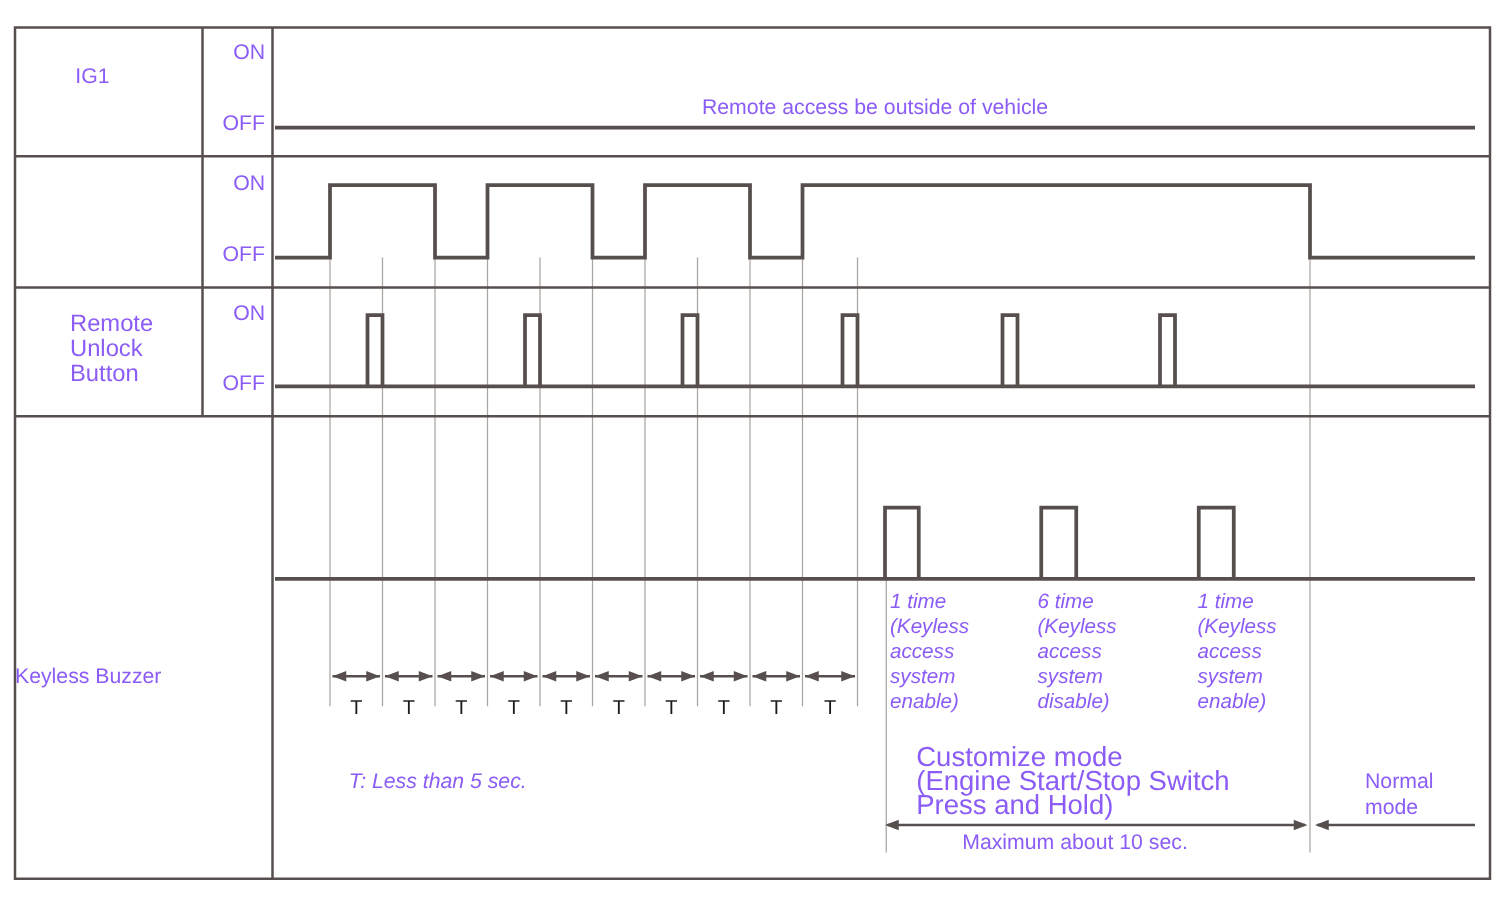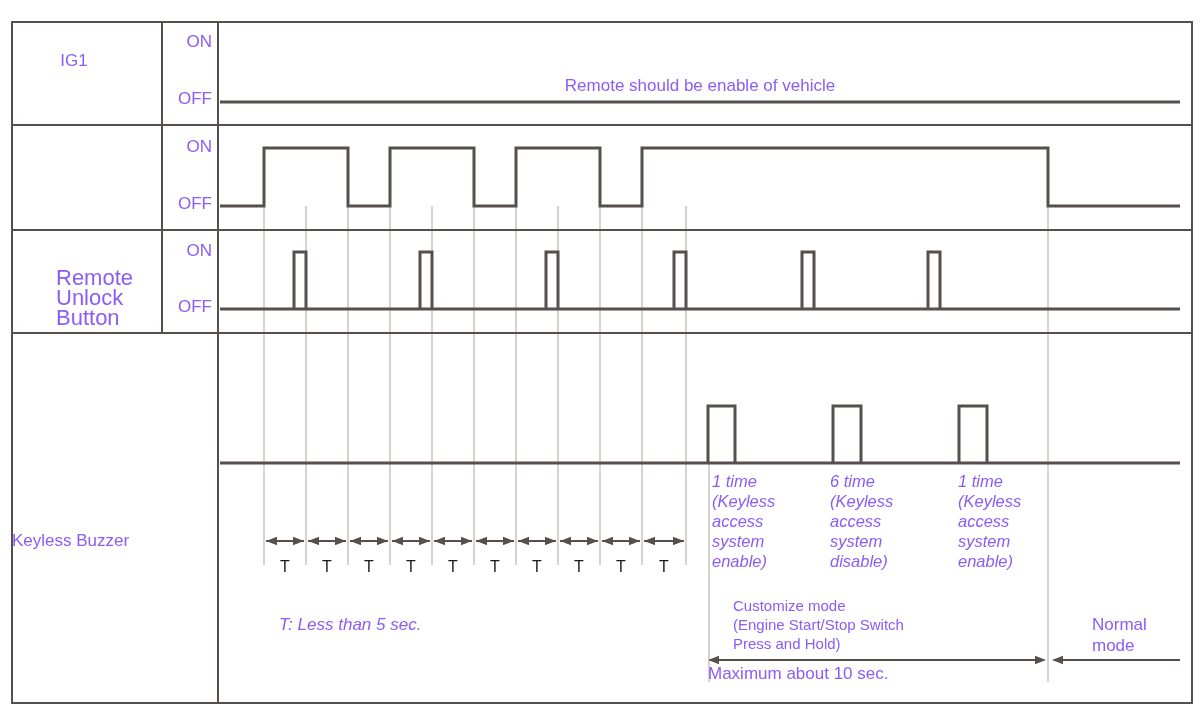"Remote should be enable of" div.txt { text: should be enable -> access be outside }
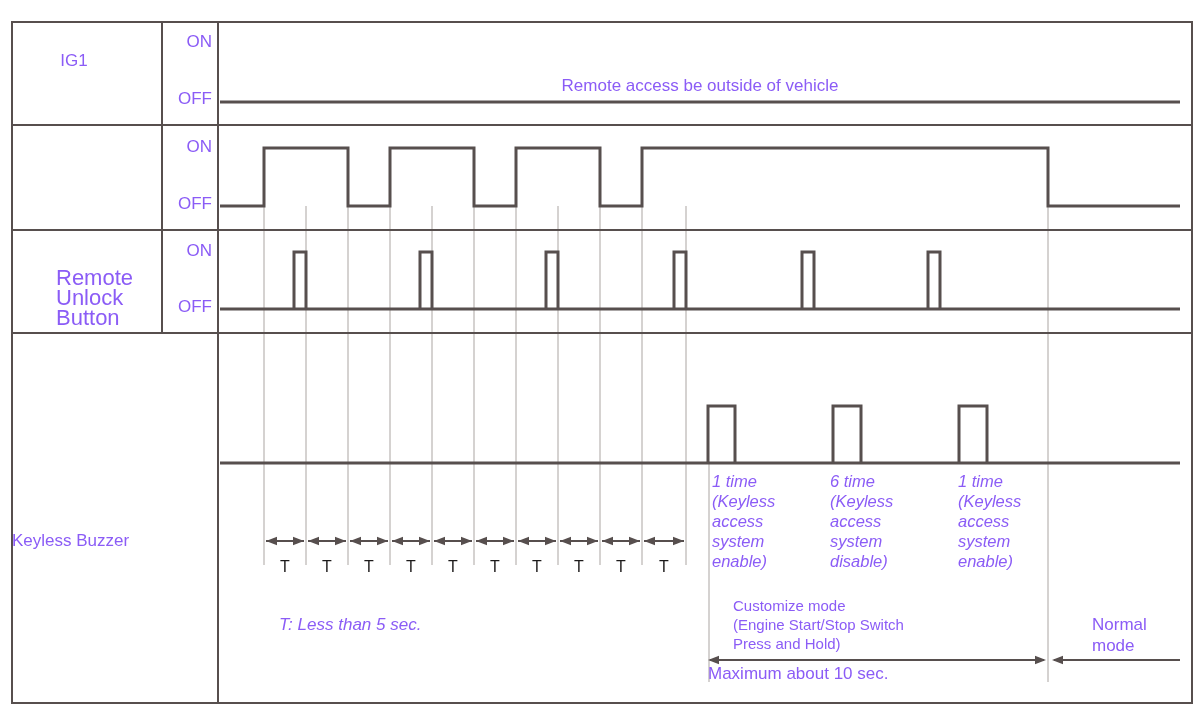"Remote" #label-remote { font-size: 22px -> 19px; top: 268px -> 250px }
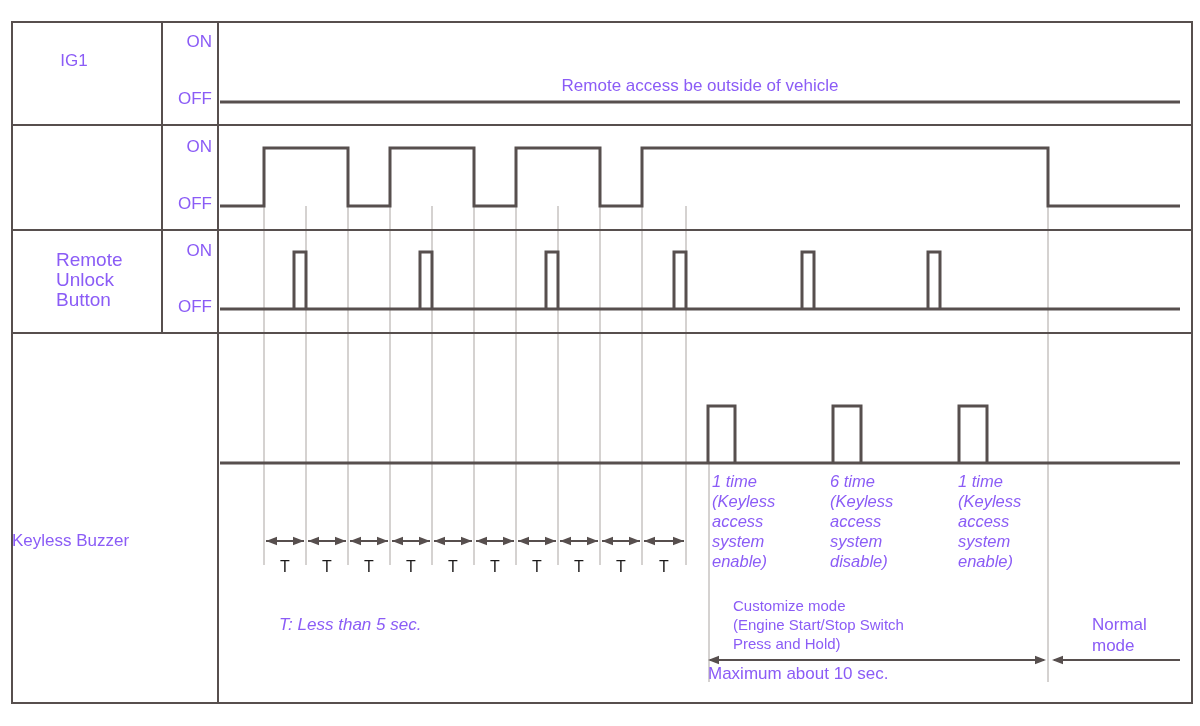"Customize mode" #note-customize { font-size: 15px -> 22px }
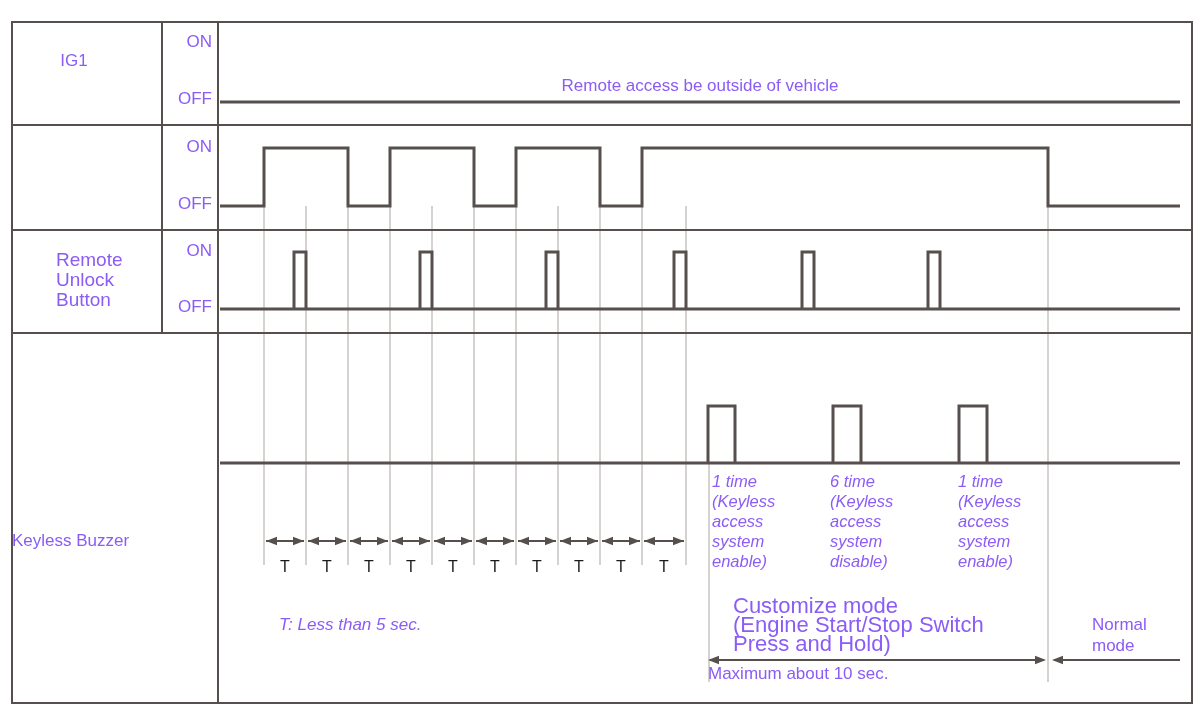"Maximum about 10 sec." #note-max { text-align: left -> center }
